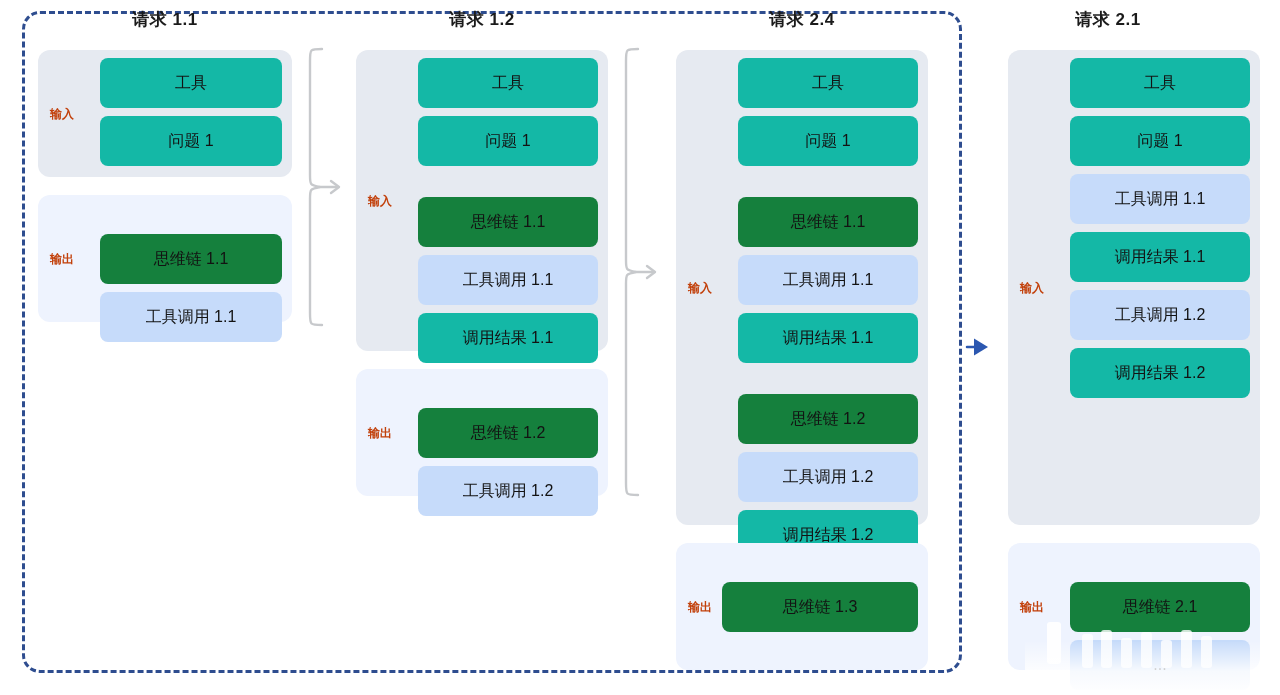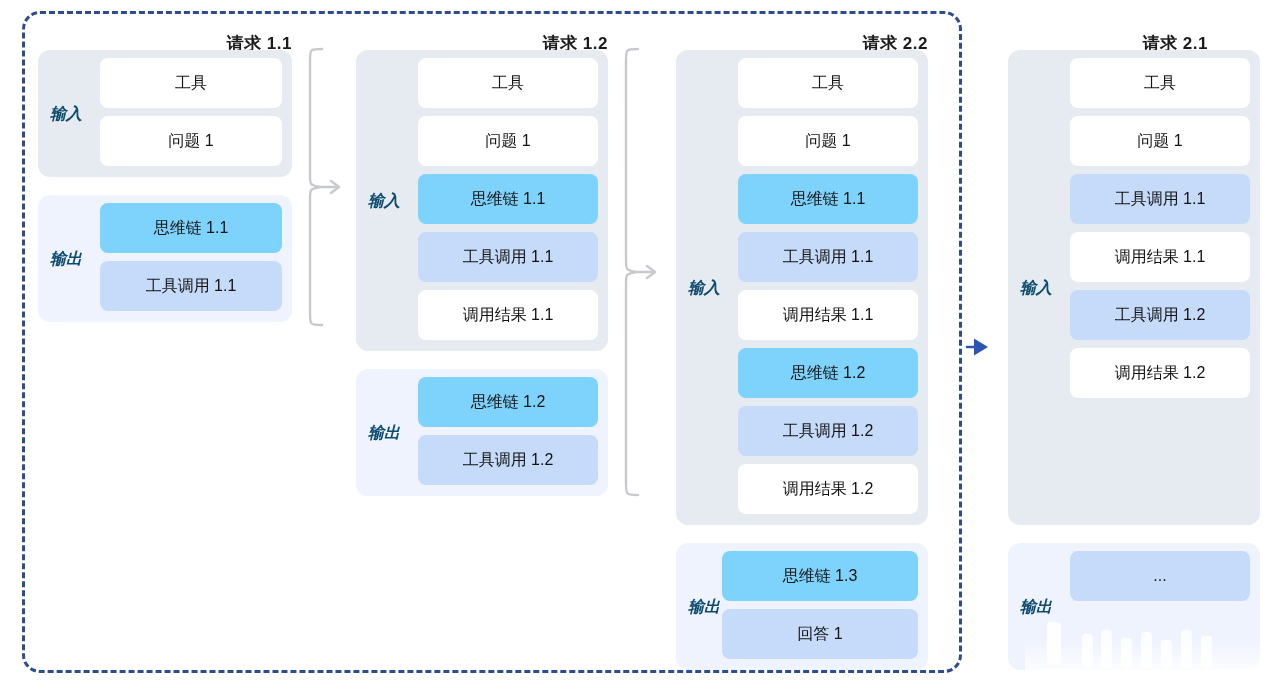"请求 1.1" .col-title { text-align: right -> center; top: 32px -> 8px }
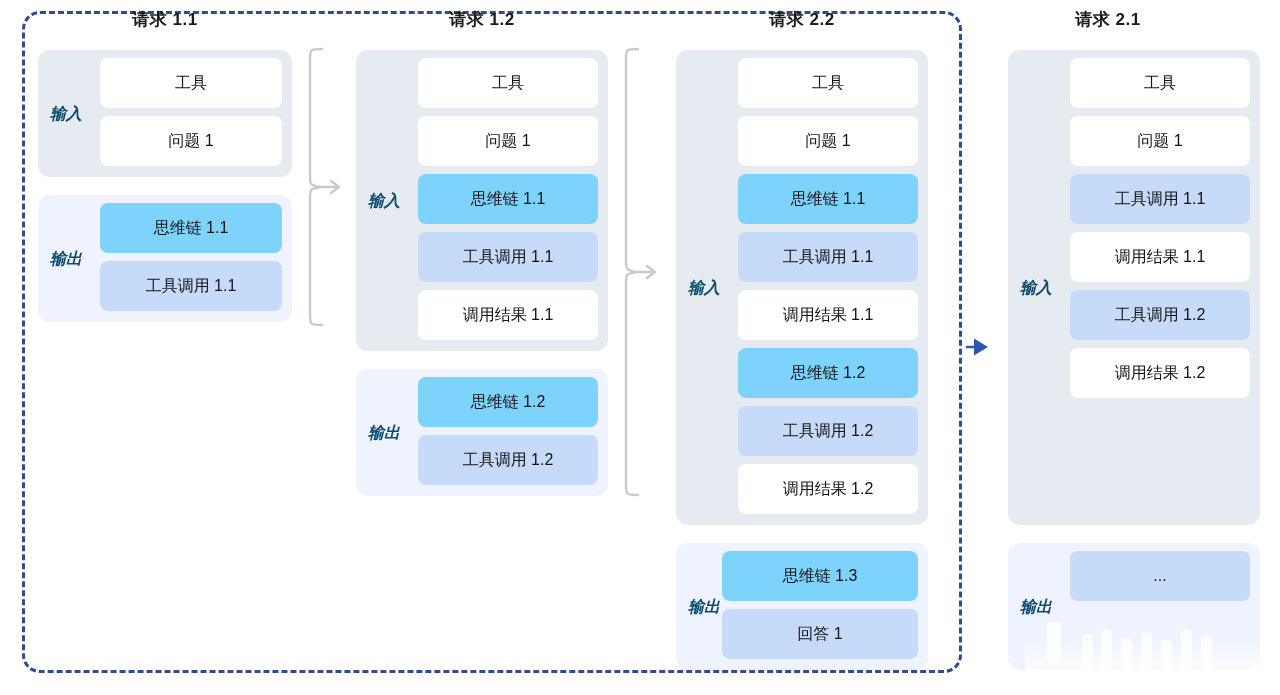"请求 2.2" div.col-title { text: 2.2 -> 2.4 }
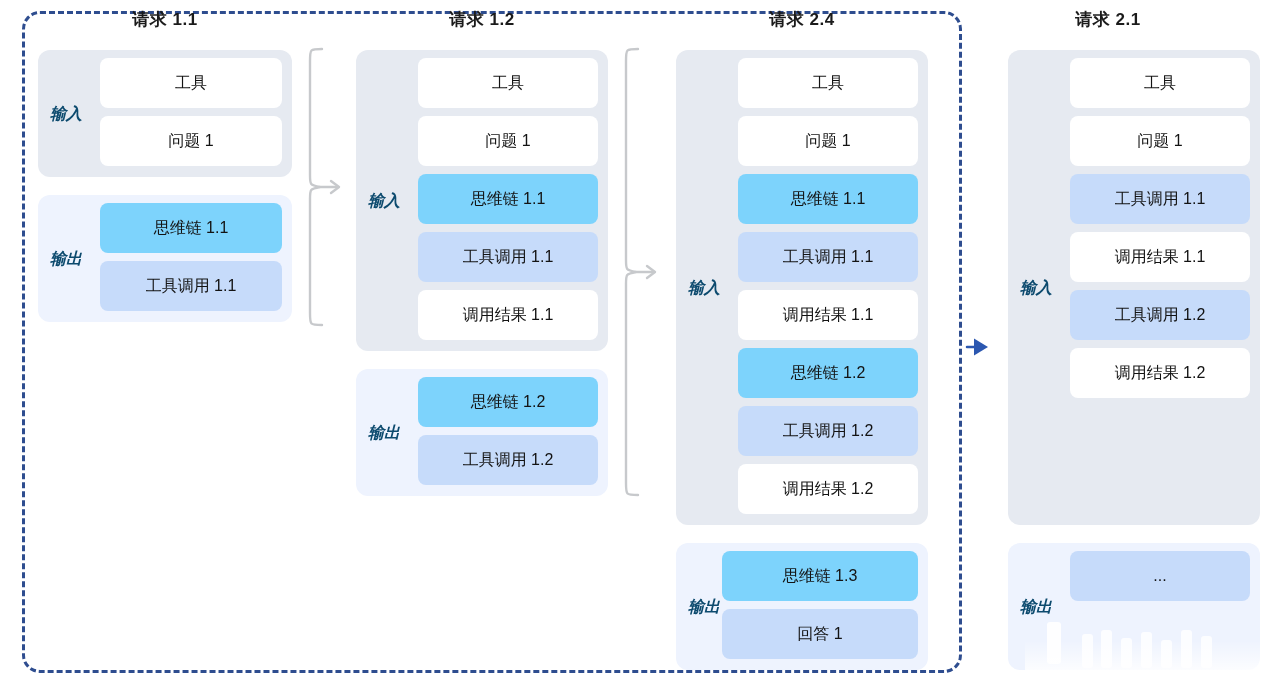"工具" .chip.gray { background: #ffffff -> #14b8a6 }
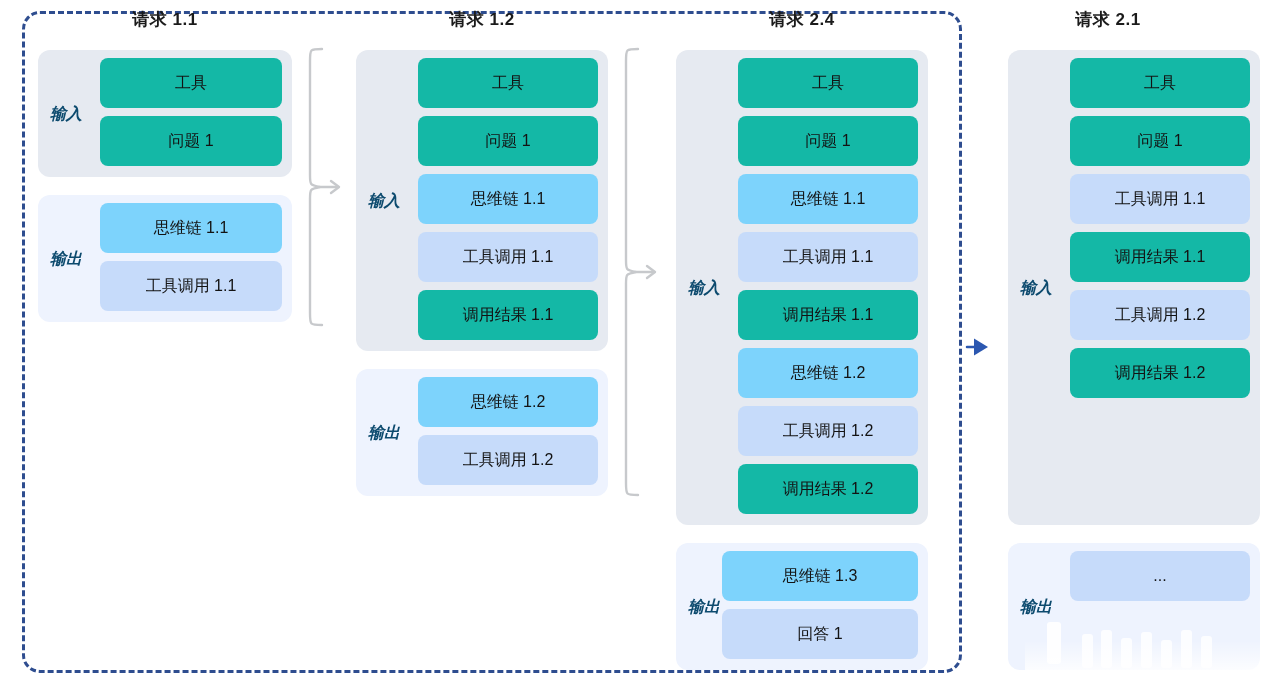"输入" .section-label { color: #0c4a6e -> #c2410c; font-size: 16px -> 12px; font-style: italic -> none }
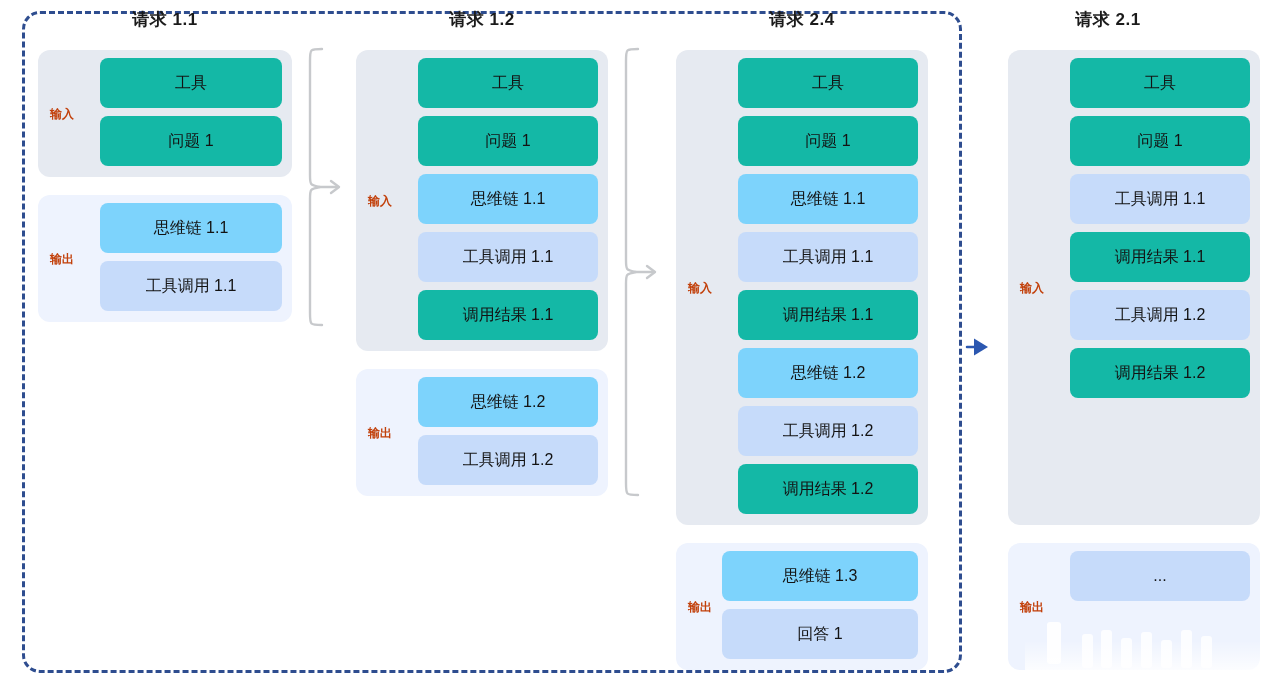"思维链 1.1" .chip.blue { background: #7dd3fc -> #15803d; margin-top: none -> 31px }
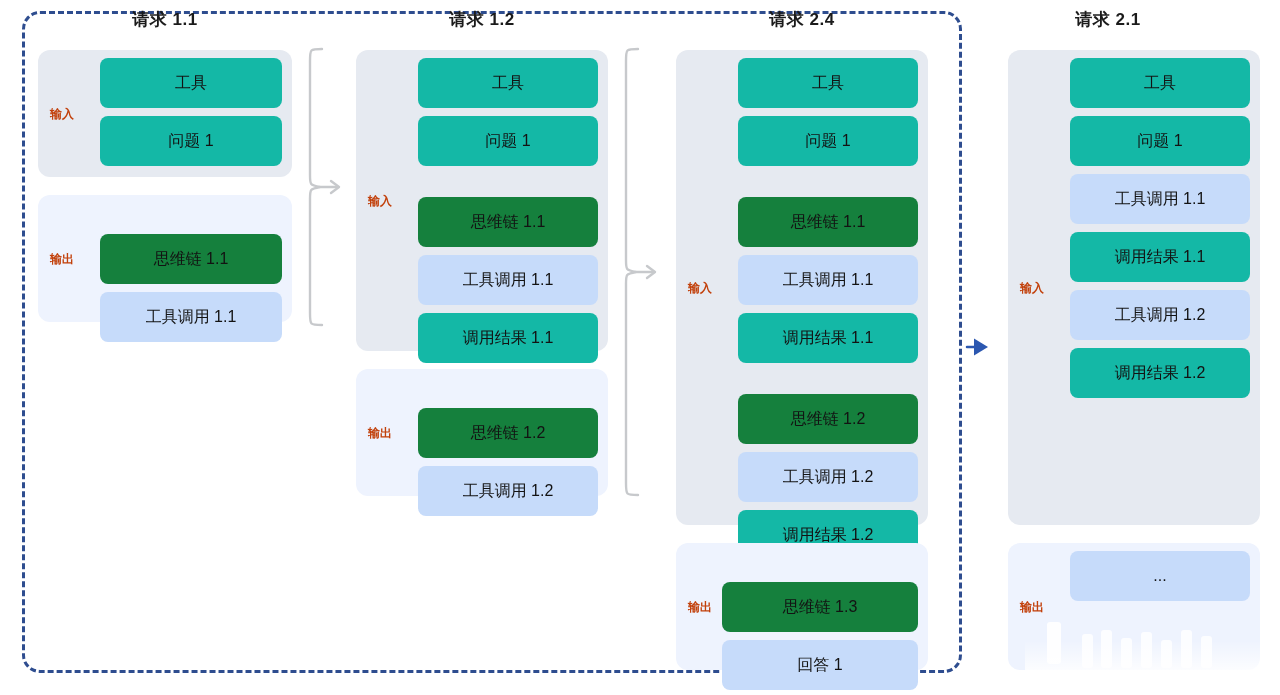"思维链 2.1" div.chip { html: none -> <div>思维链 2.1</div> }
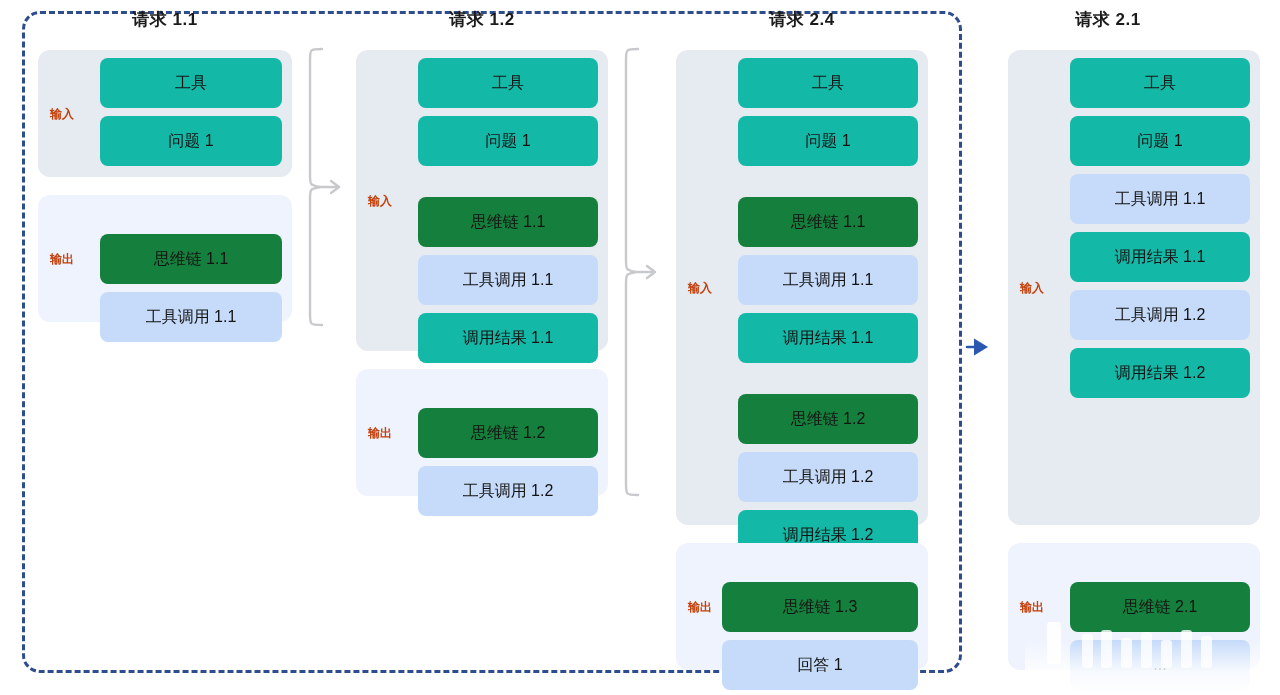"回答 1" div.chip { html: <div>回答 1</div> -> none }
